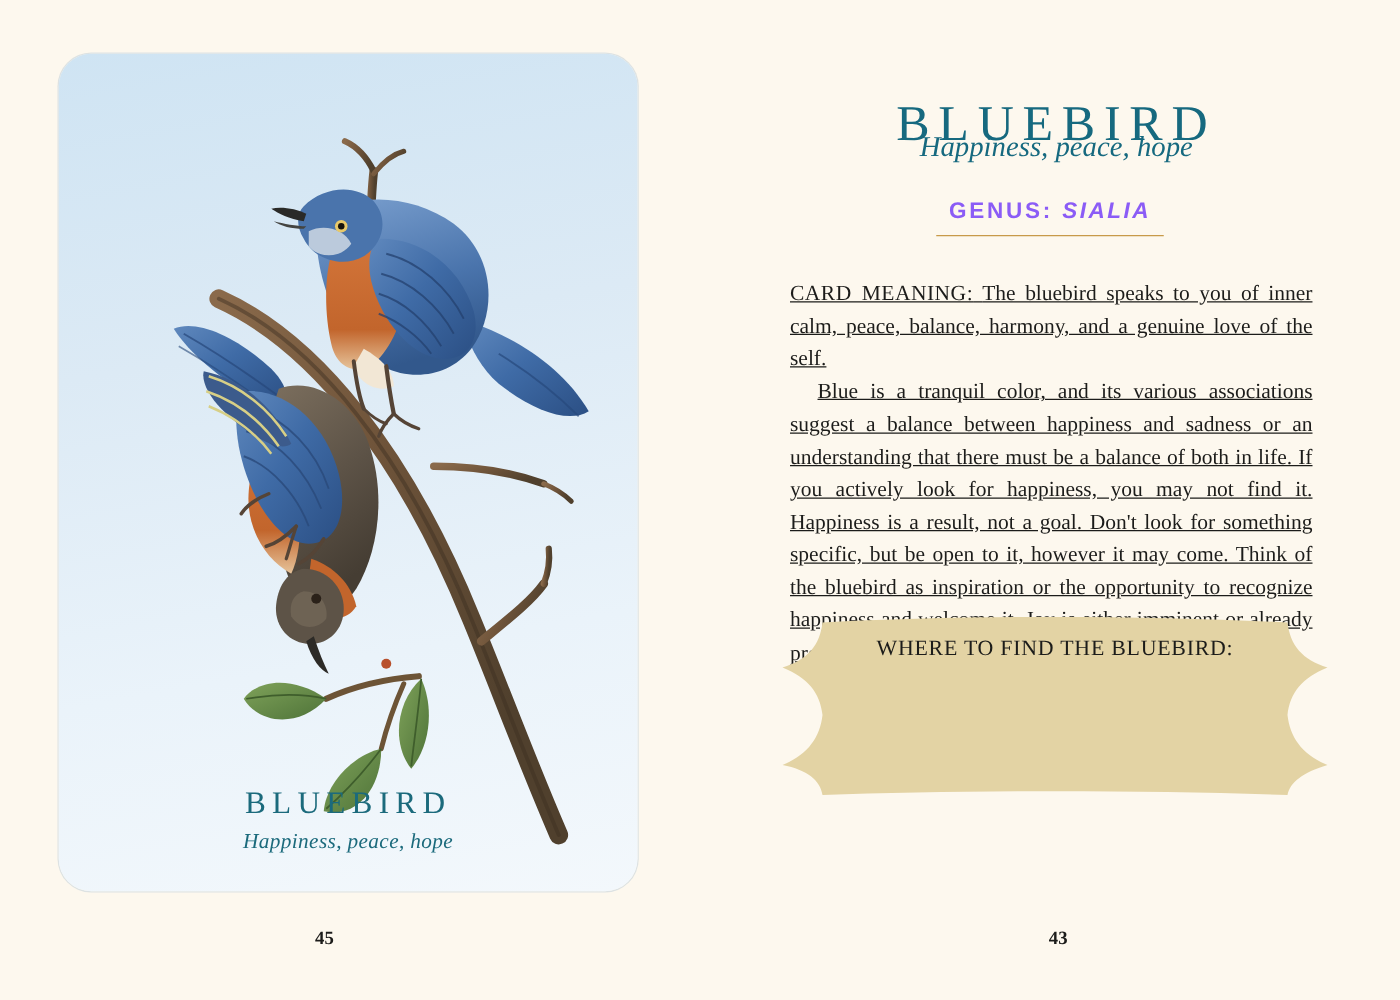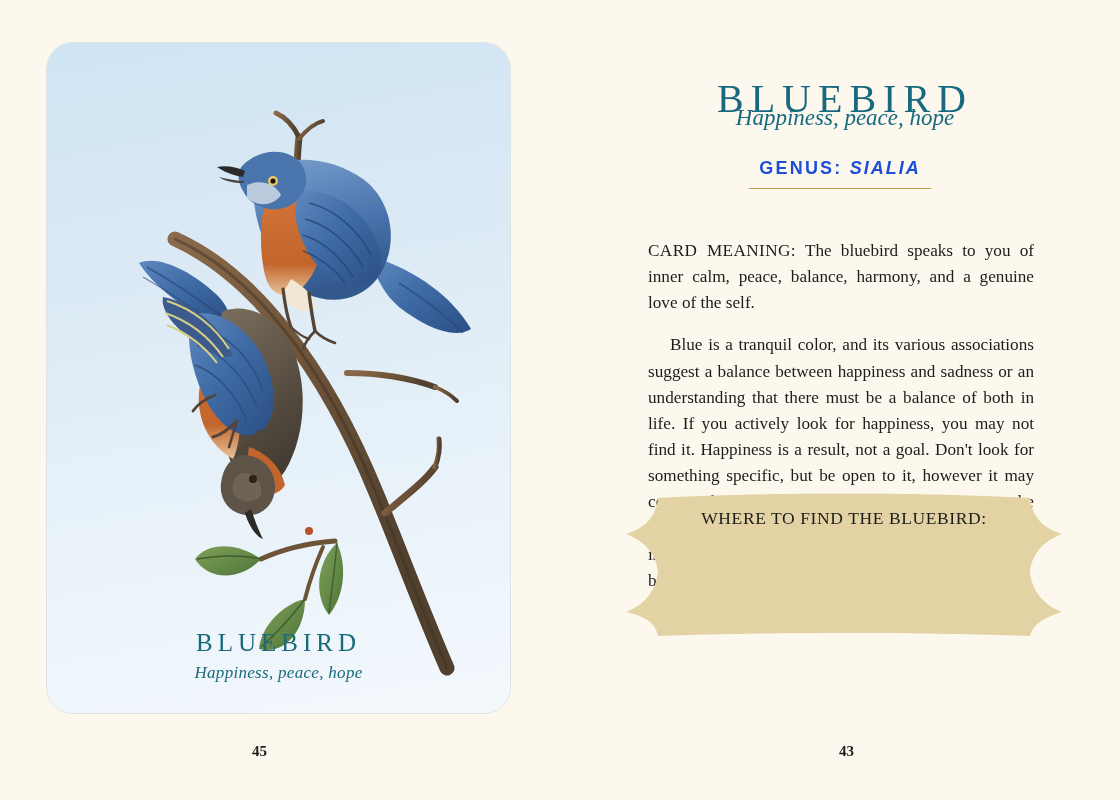"GENUS: SIALIA" .genus { color: #1d4ed8 -> #8b5cf6 }
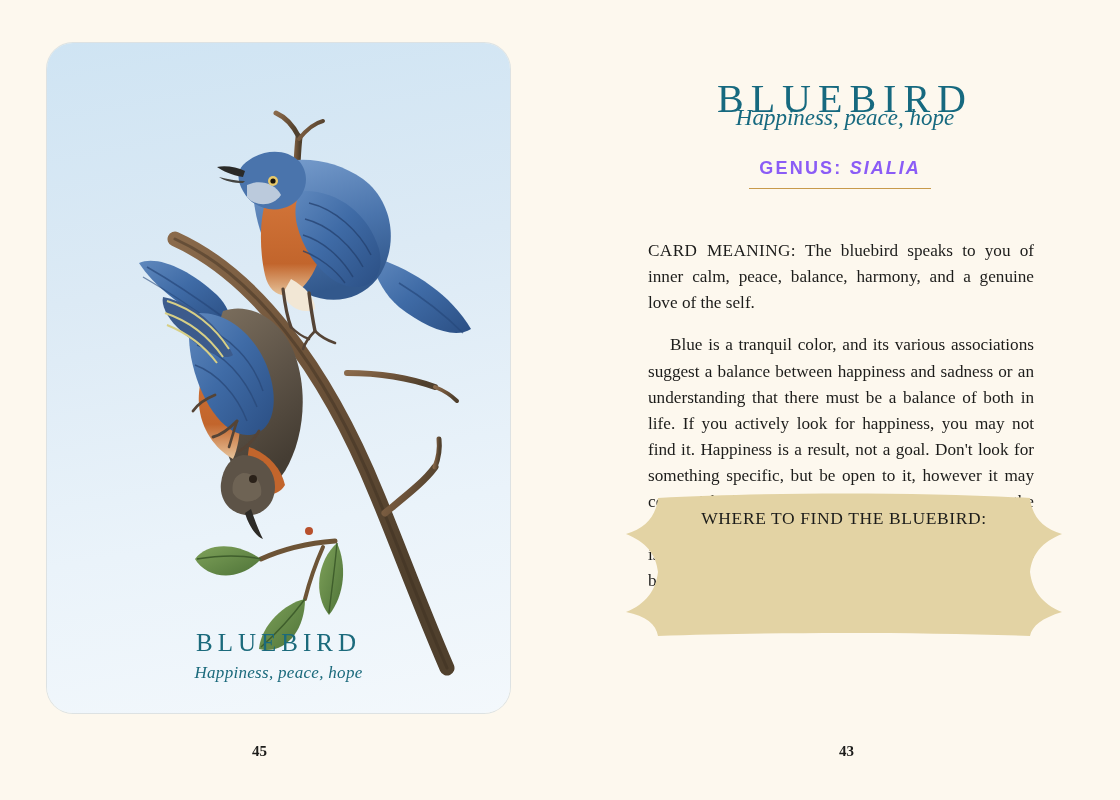"CARD MEANING: The bluebird speaks" .body-copy p { margin: 16px -> 0; text-decoration: none -> underline }
